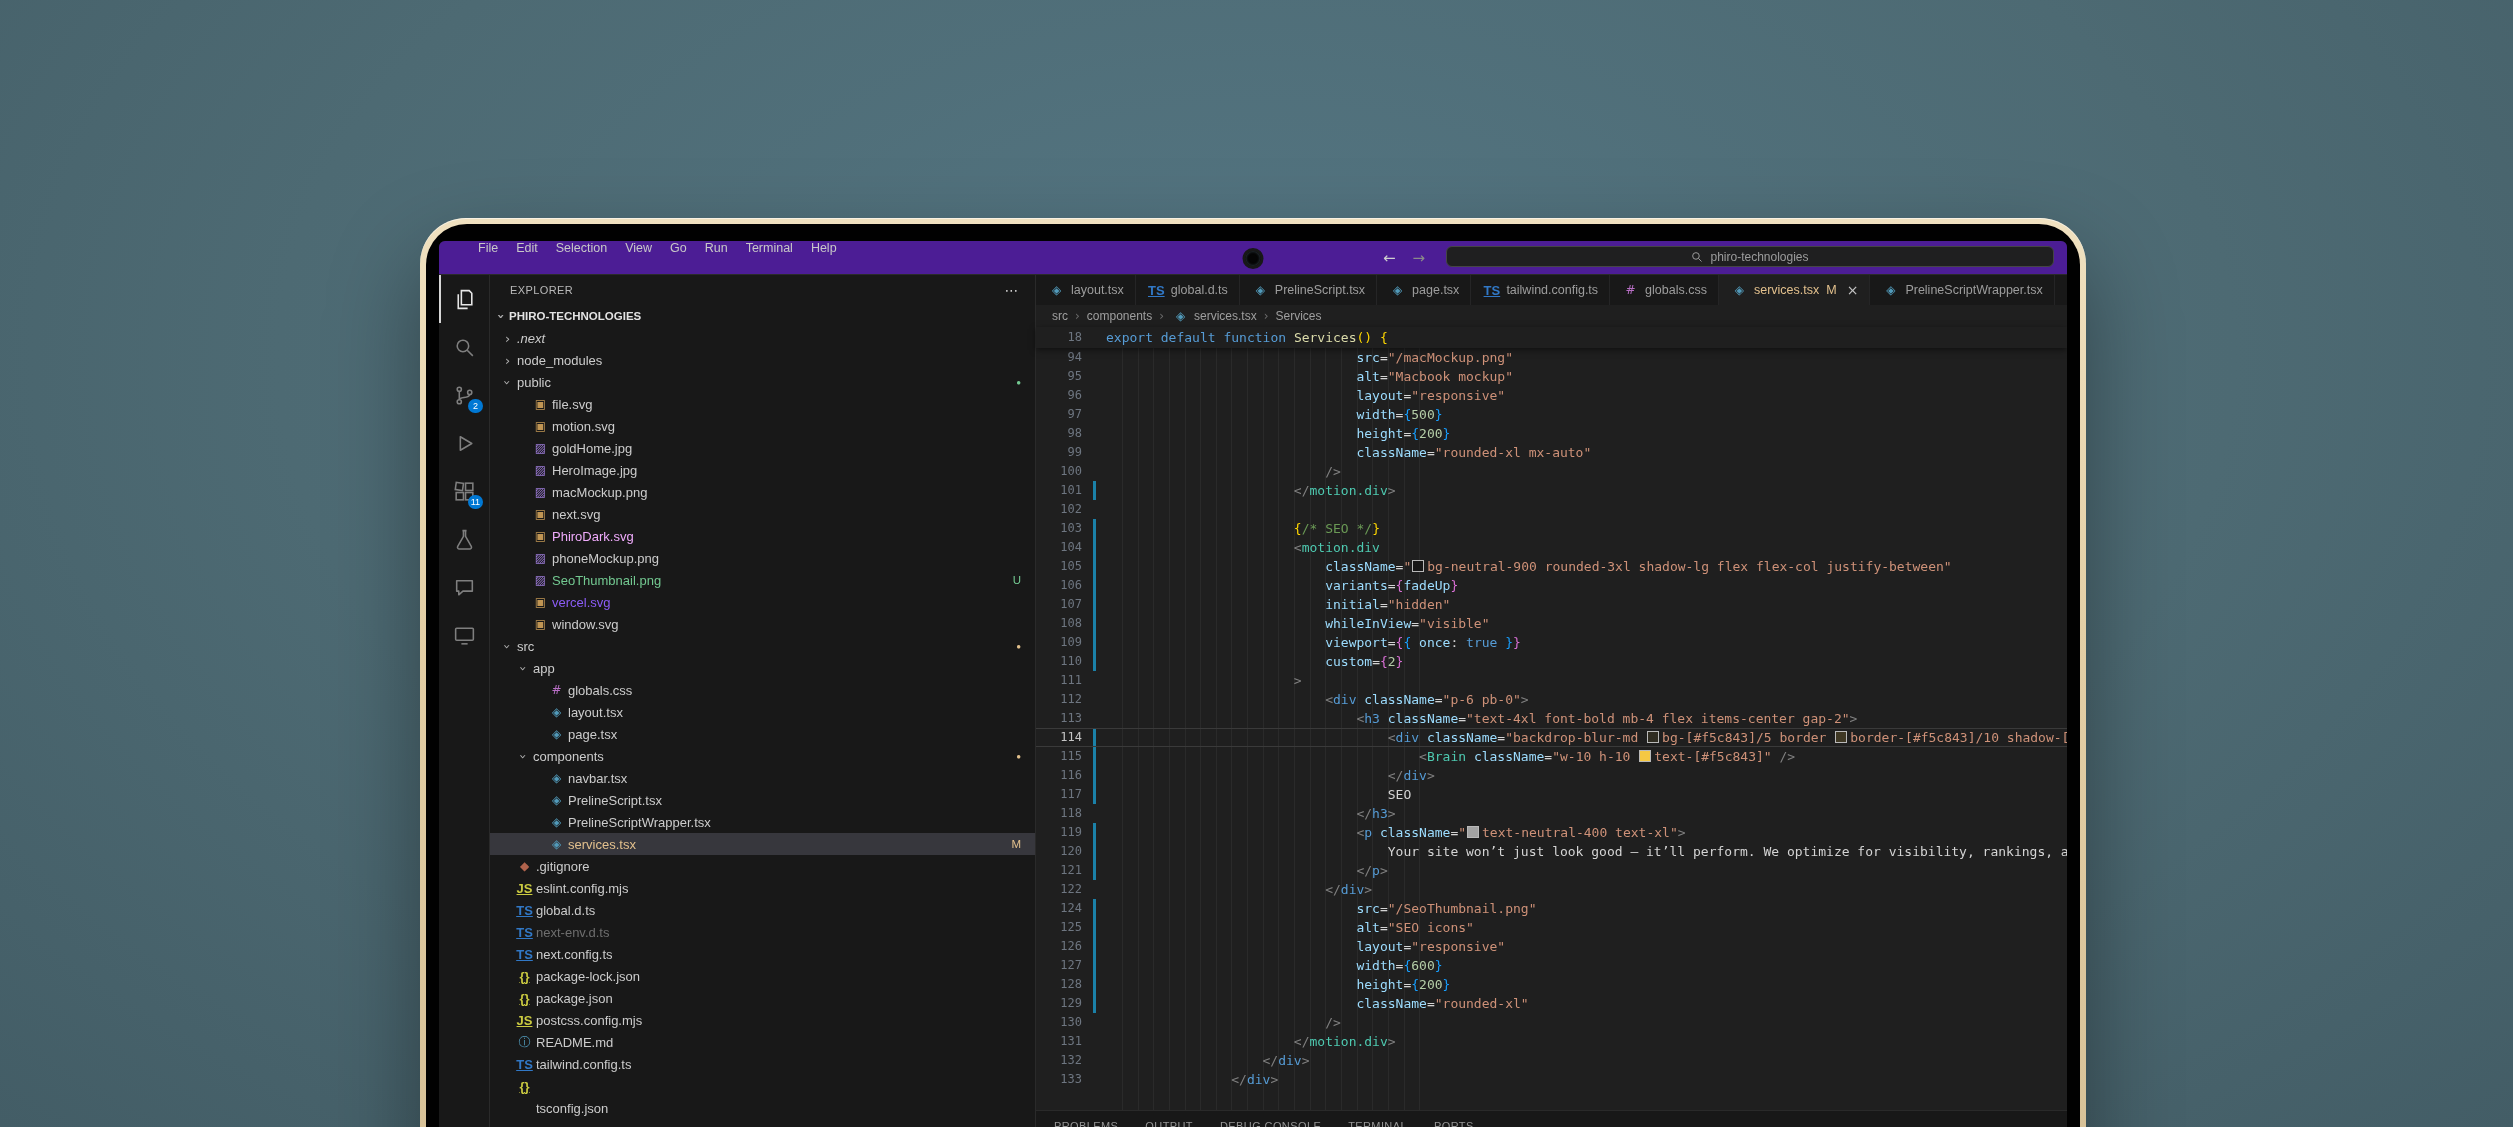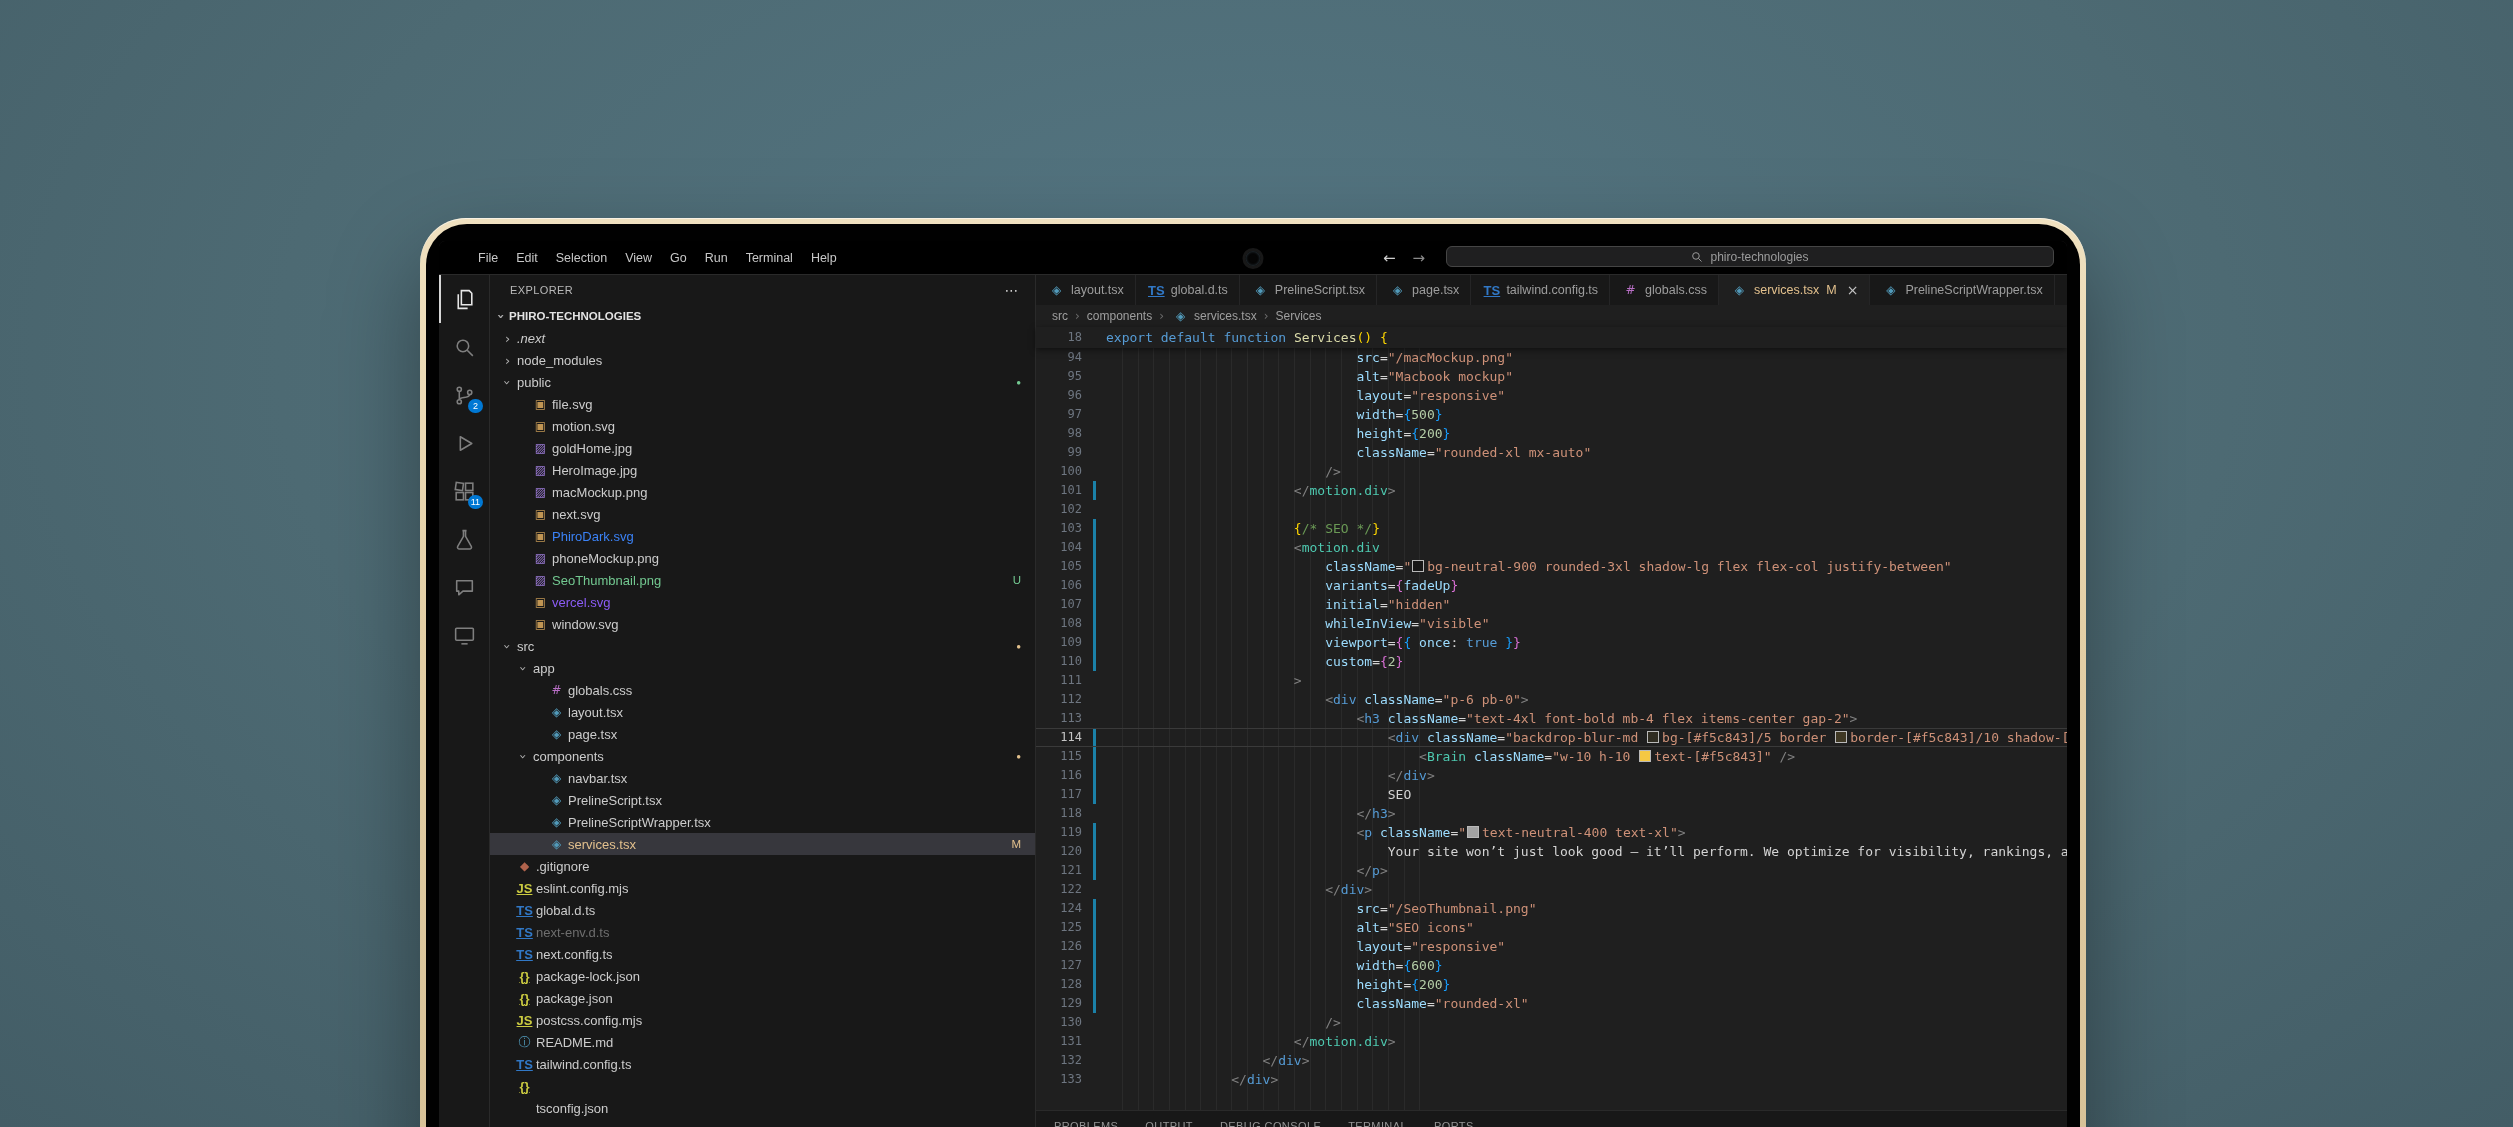"File" .titlebar { align-items: center -> none; background: #000000 -> #4c1d95 }
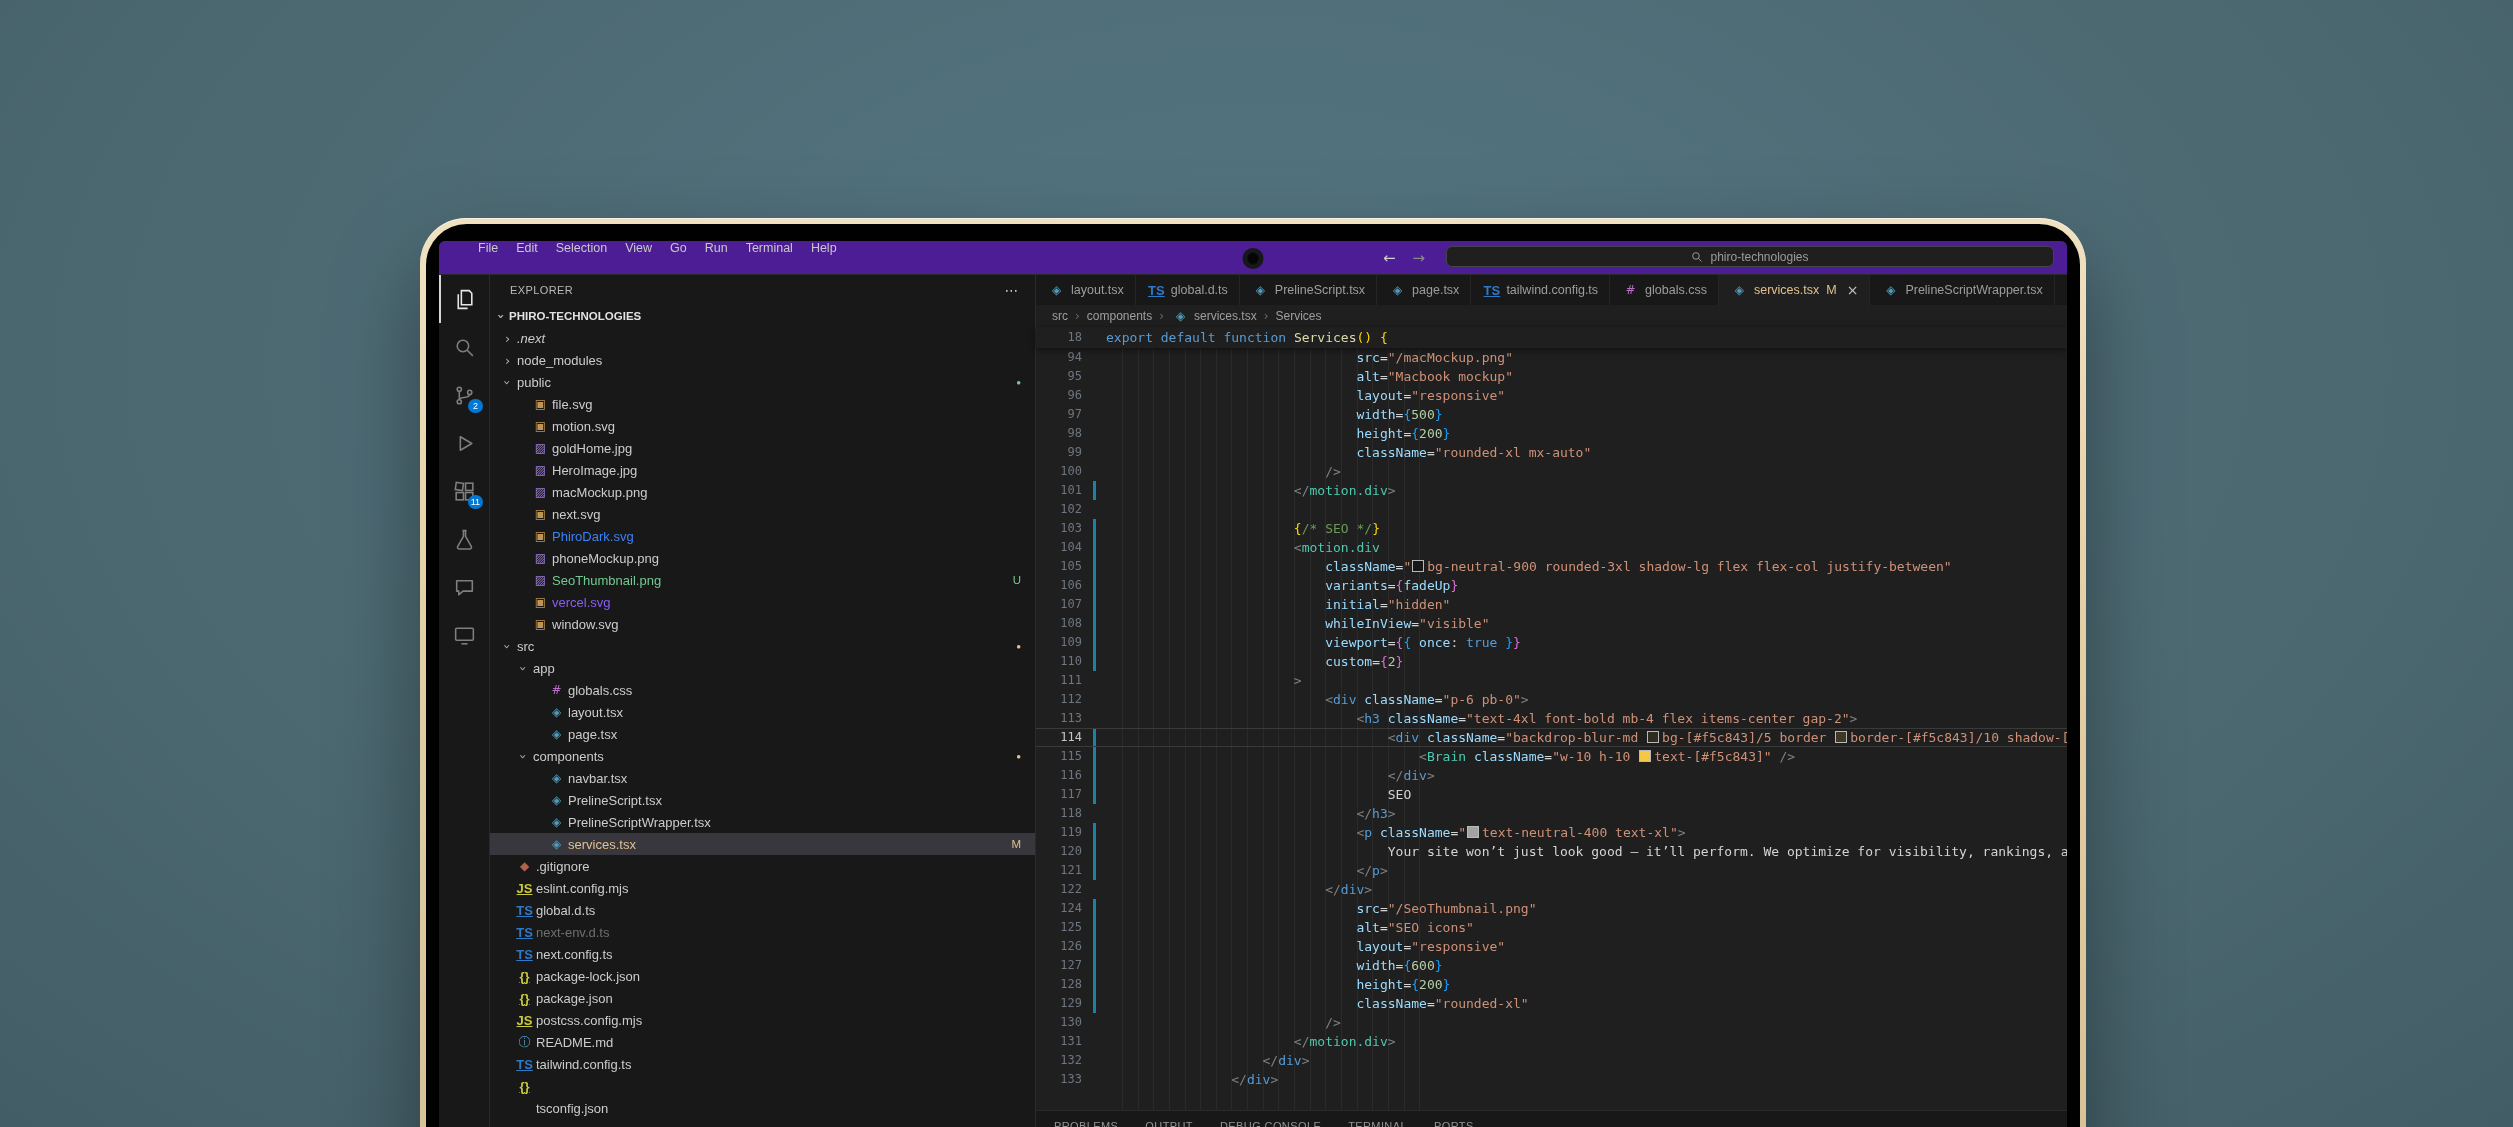"PhiroDark.svg" span.label { color: #3b82f6 -> #f0abfc }
